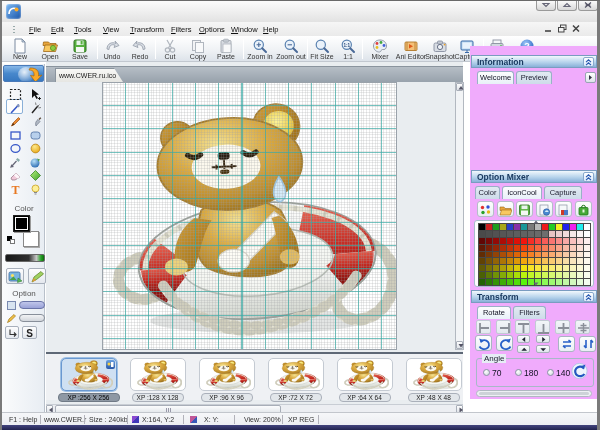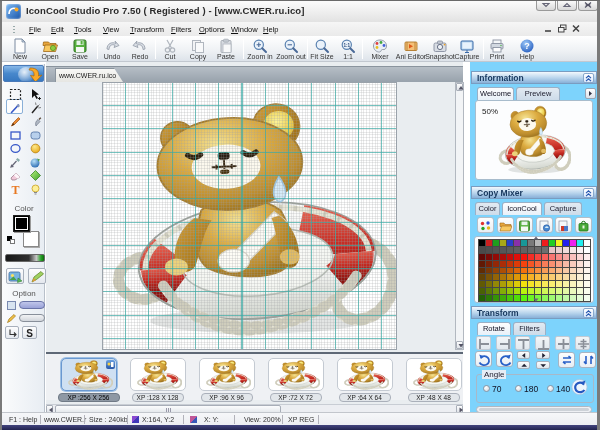"IconCool Studio Pro 7.50 (" div.abs { html: <div>IconCool Studio Pro 7.50 ( Registered ) - [www.CWER.ru.ico]</div> -> none }
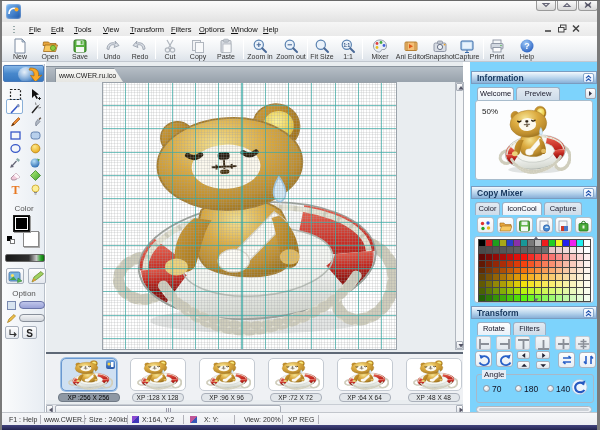"Information" .rightpanel { background: #7dd3fc -> #f0abfc; top: 62px -> 46px }
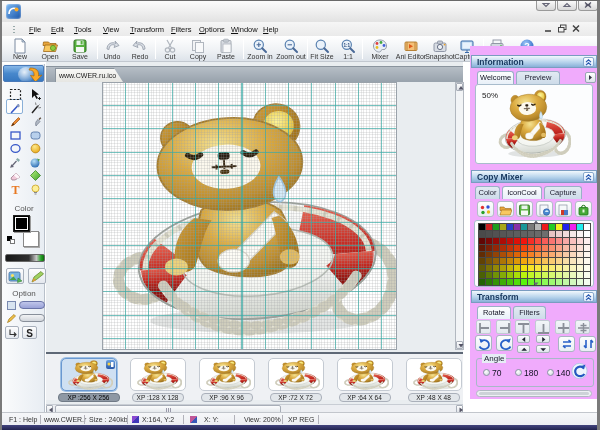"Preview" div.abs { width: 44px -> 36px }
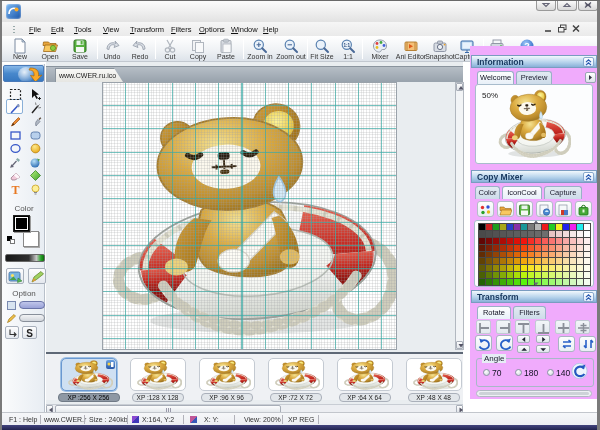"50%" div.abs { html: <div> <div>50%</div> <svg> <use></use> </svg> </div> -> none }
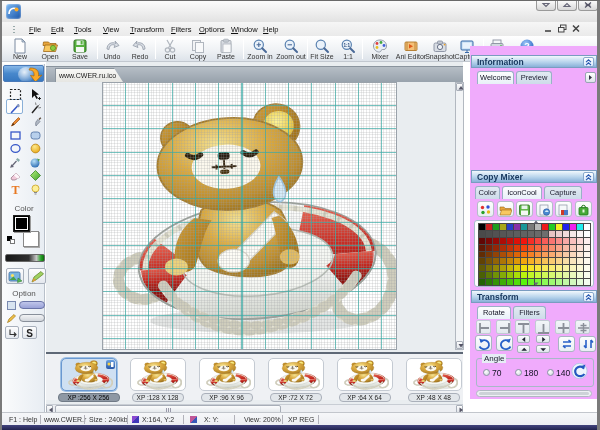"Copy Mixer" span { text: Copy -> Option }
